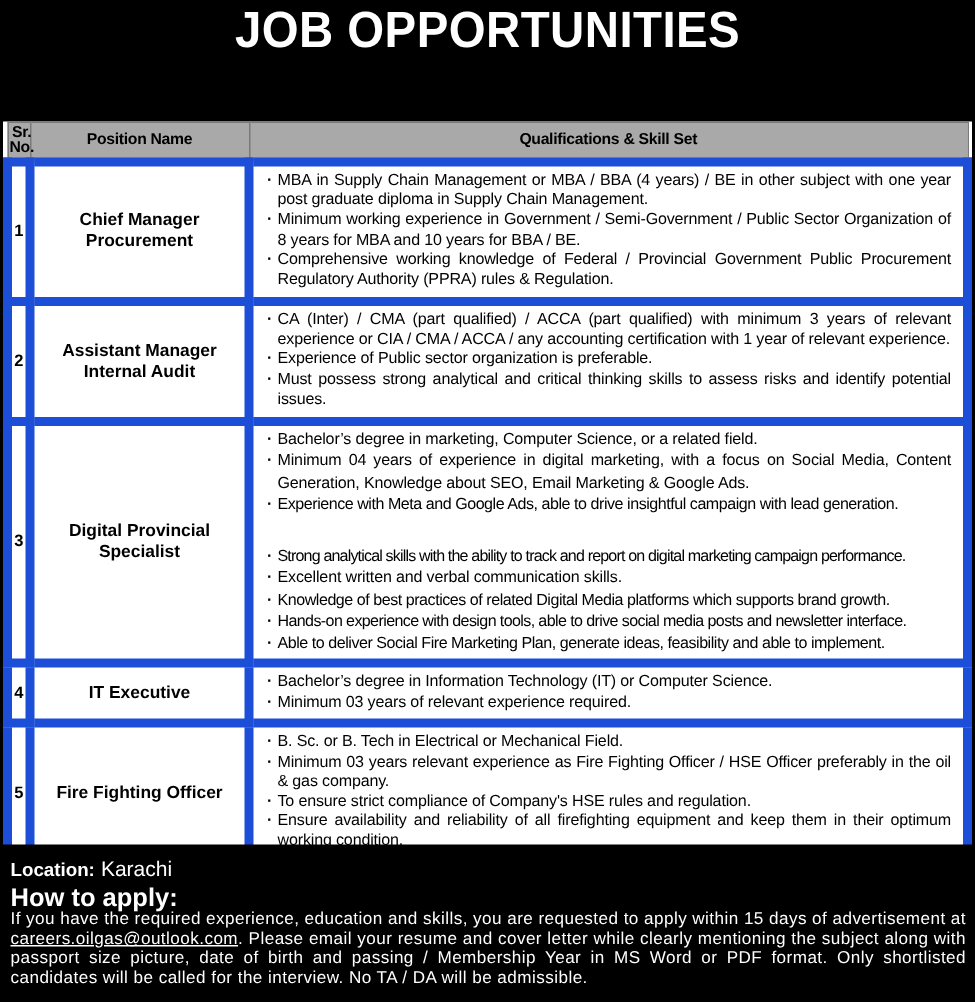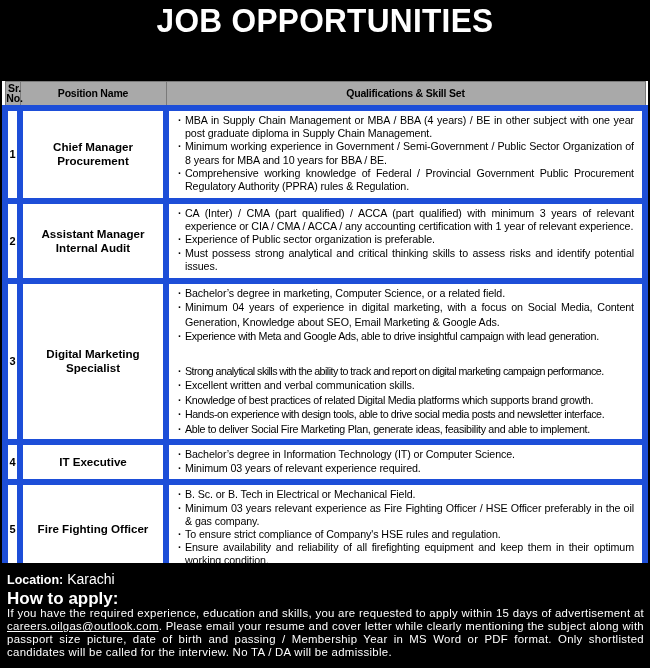"Digital Marketing Specialist" span { text: Marketing -> Provincial }
